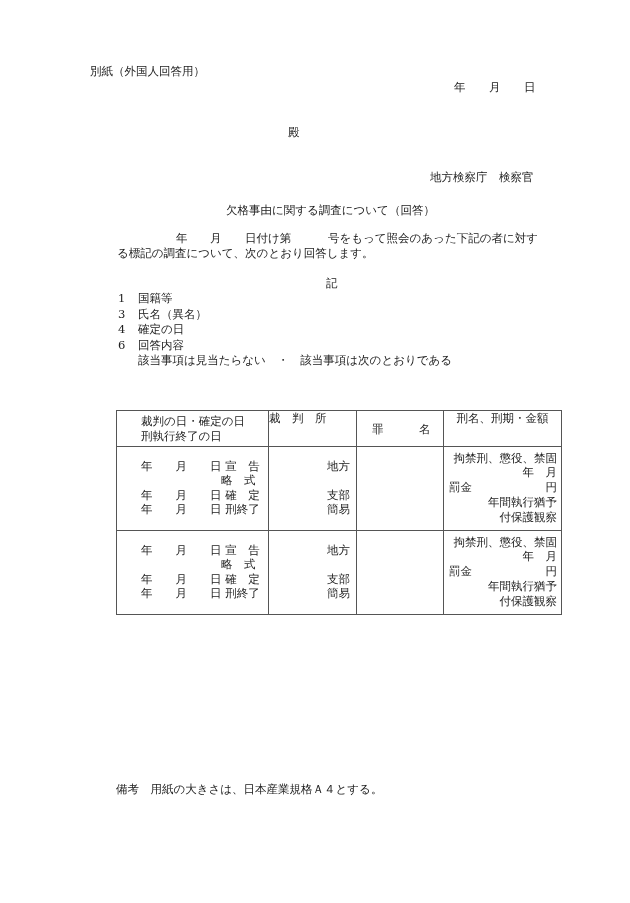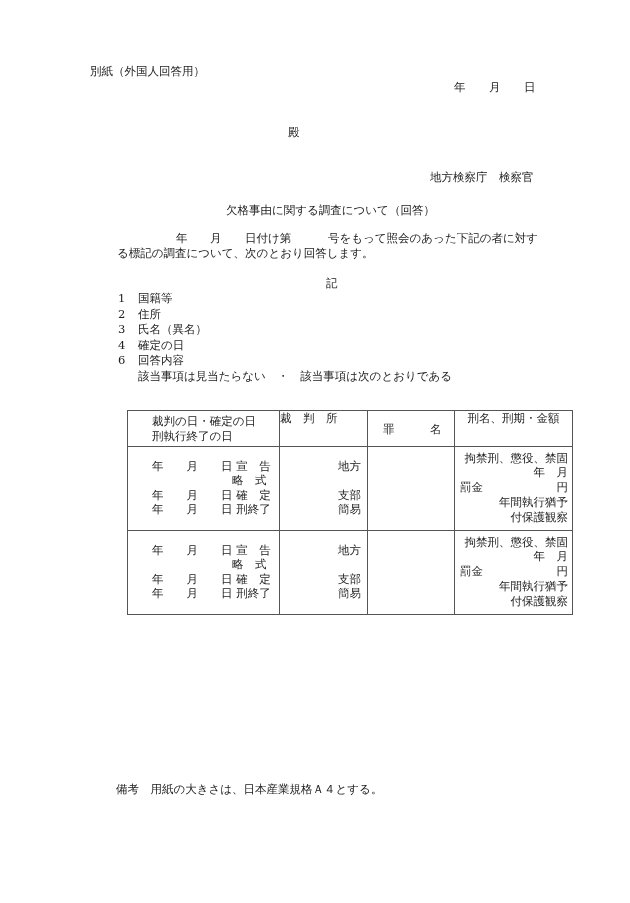"2 住所" div.row { html: <div><span>2</span><span>住所</span></div> -> none }
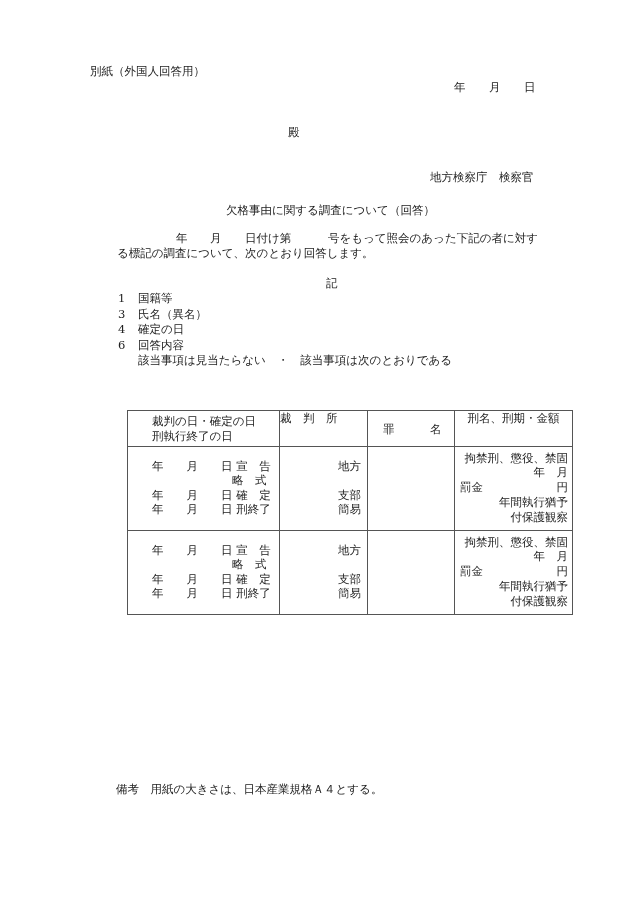"裁判の日・確定の日" table.res { left: 127px -> 116px }
